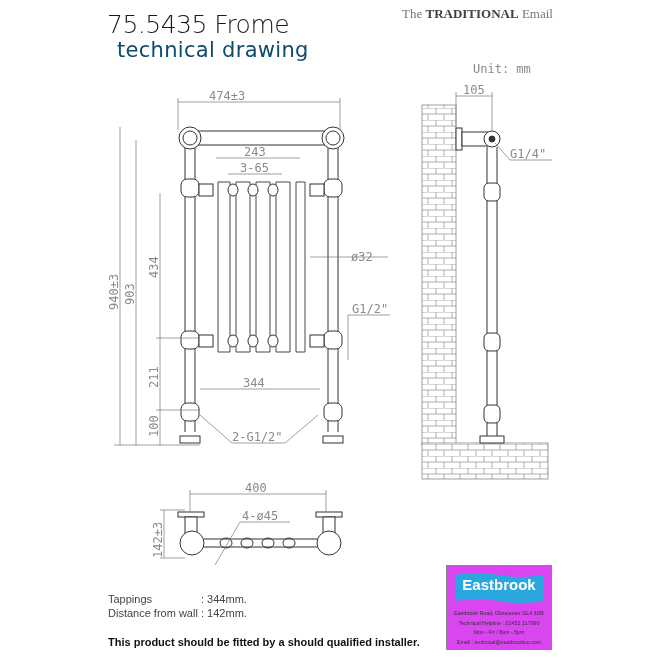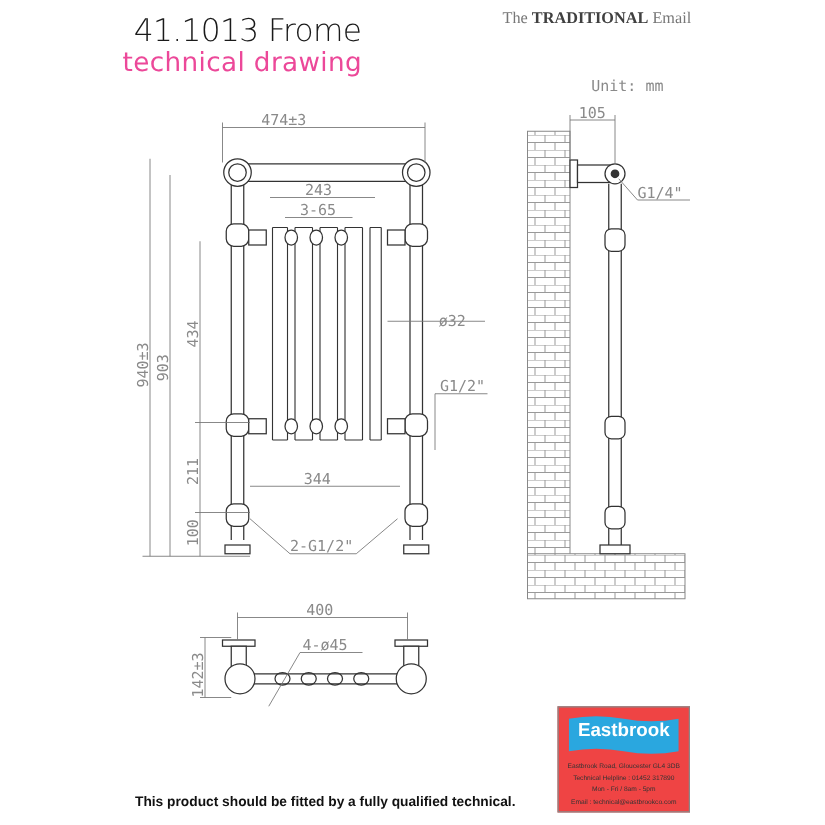"41.1013 Frome" div.title-1 { text: 41.1013 -> 75.5435 }
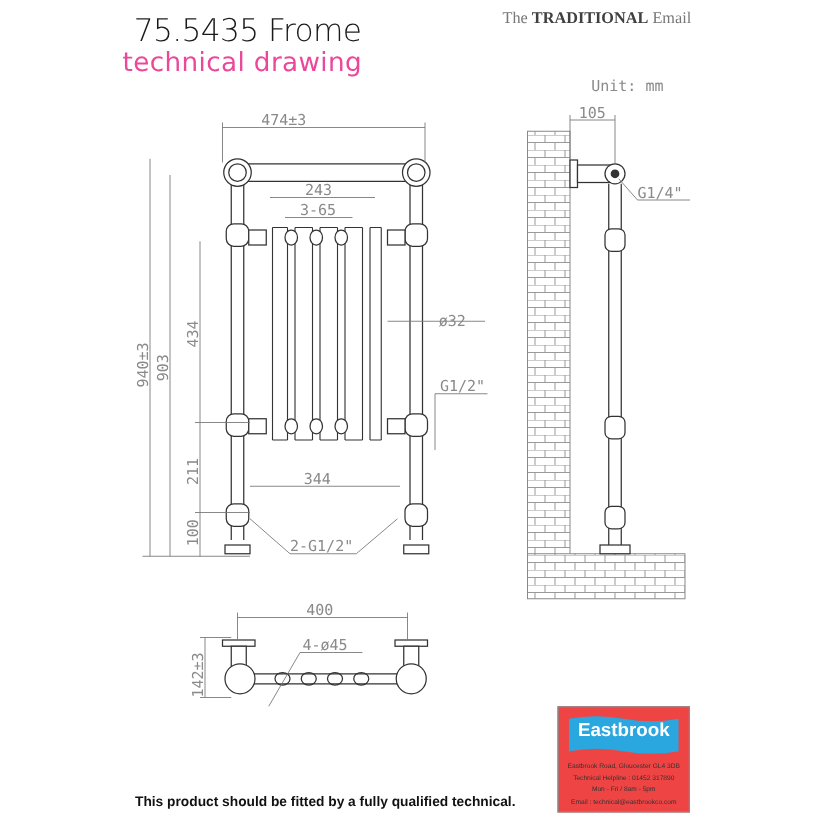"technical drawing" .title-2 { color: #ec4899 -> #0c4a6e; left: 98px -> 117px }
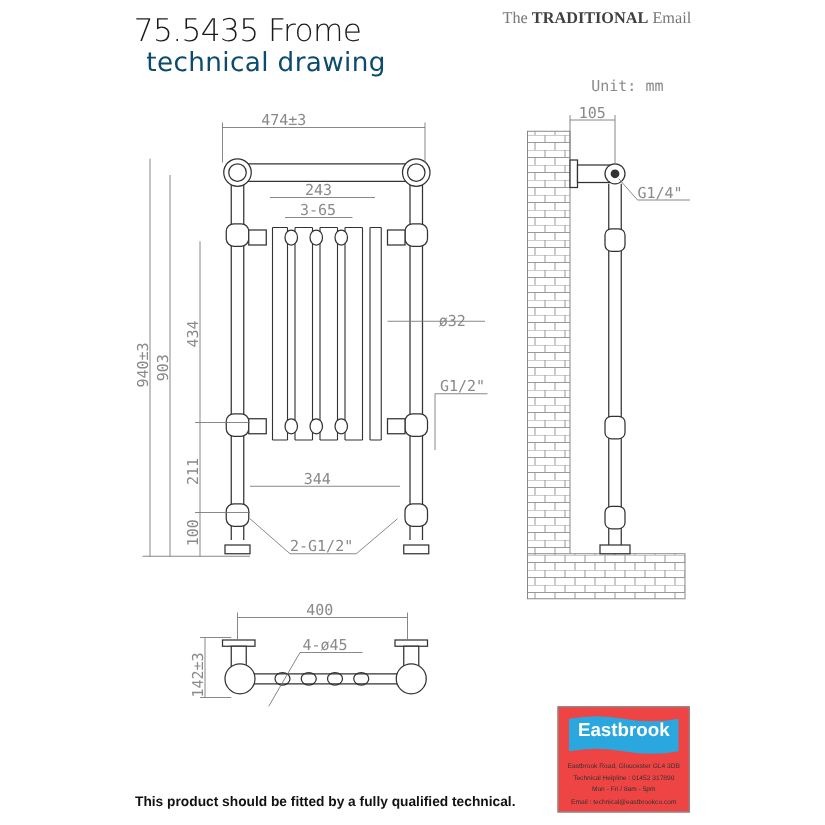"Eastbrook" .logo-box { background: #ef4444 -> #d946ef }
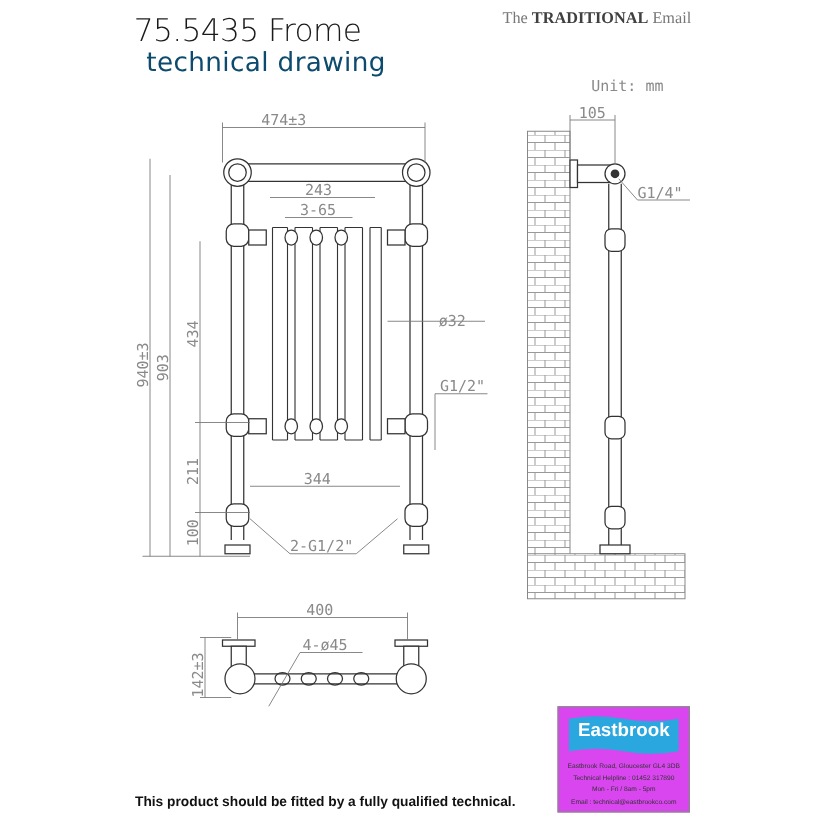"Tappings : 344mm." div.row { html: none -> <div> <span>Tappings</span><span>: 344mm.</span> </div> }
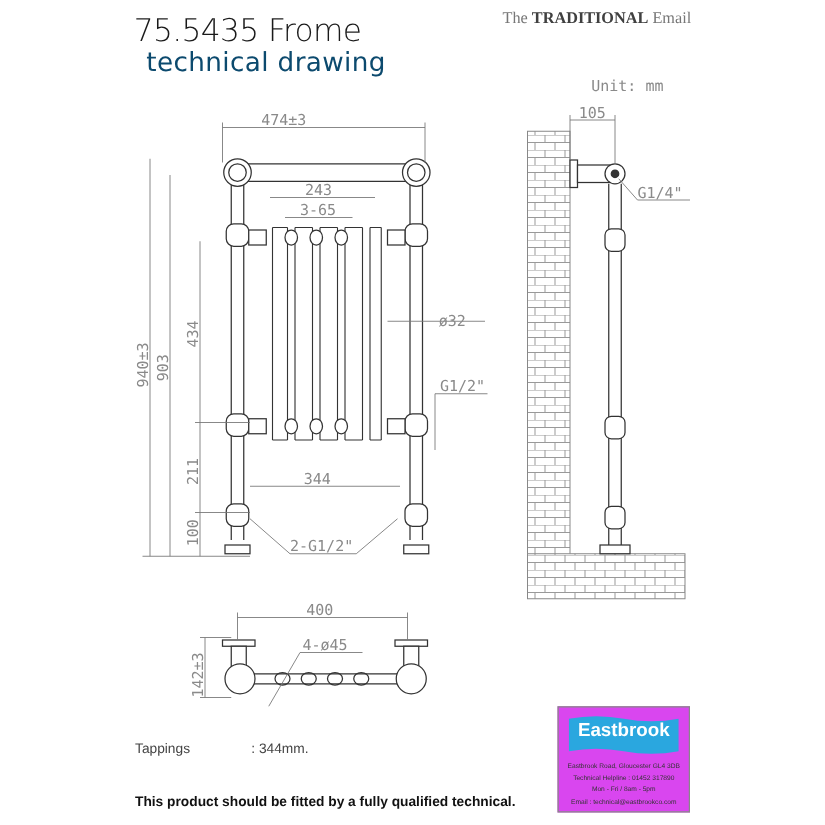"Distance from wall : 142mm." div.row { html: none -> <div> <span>Distance from wall</span><span>: 142mm.</span> </div> }
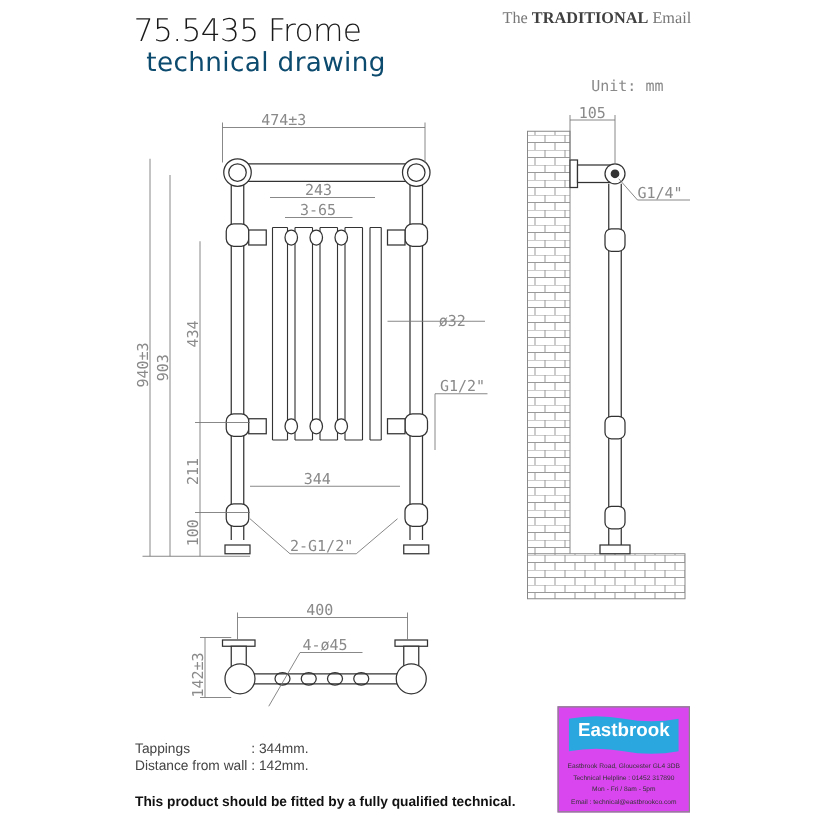"This product should be fitted" div.warning { text: fully qualified technical -> should qualified installer }
